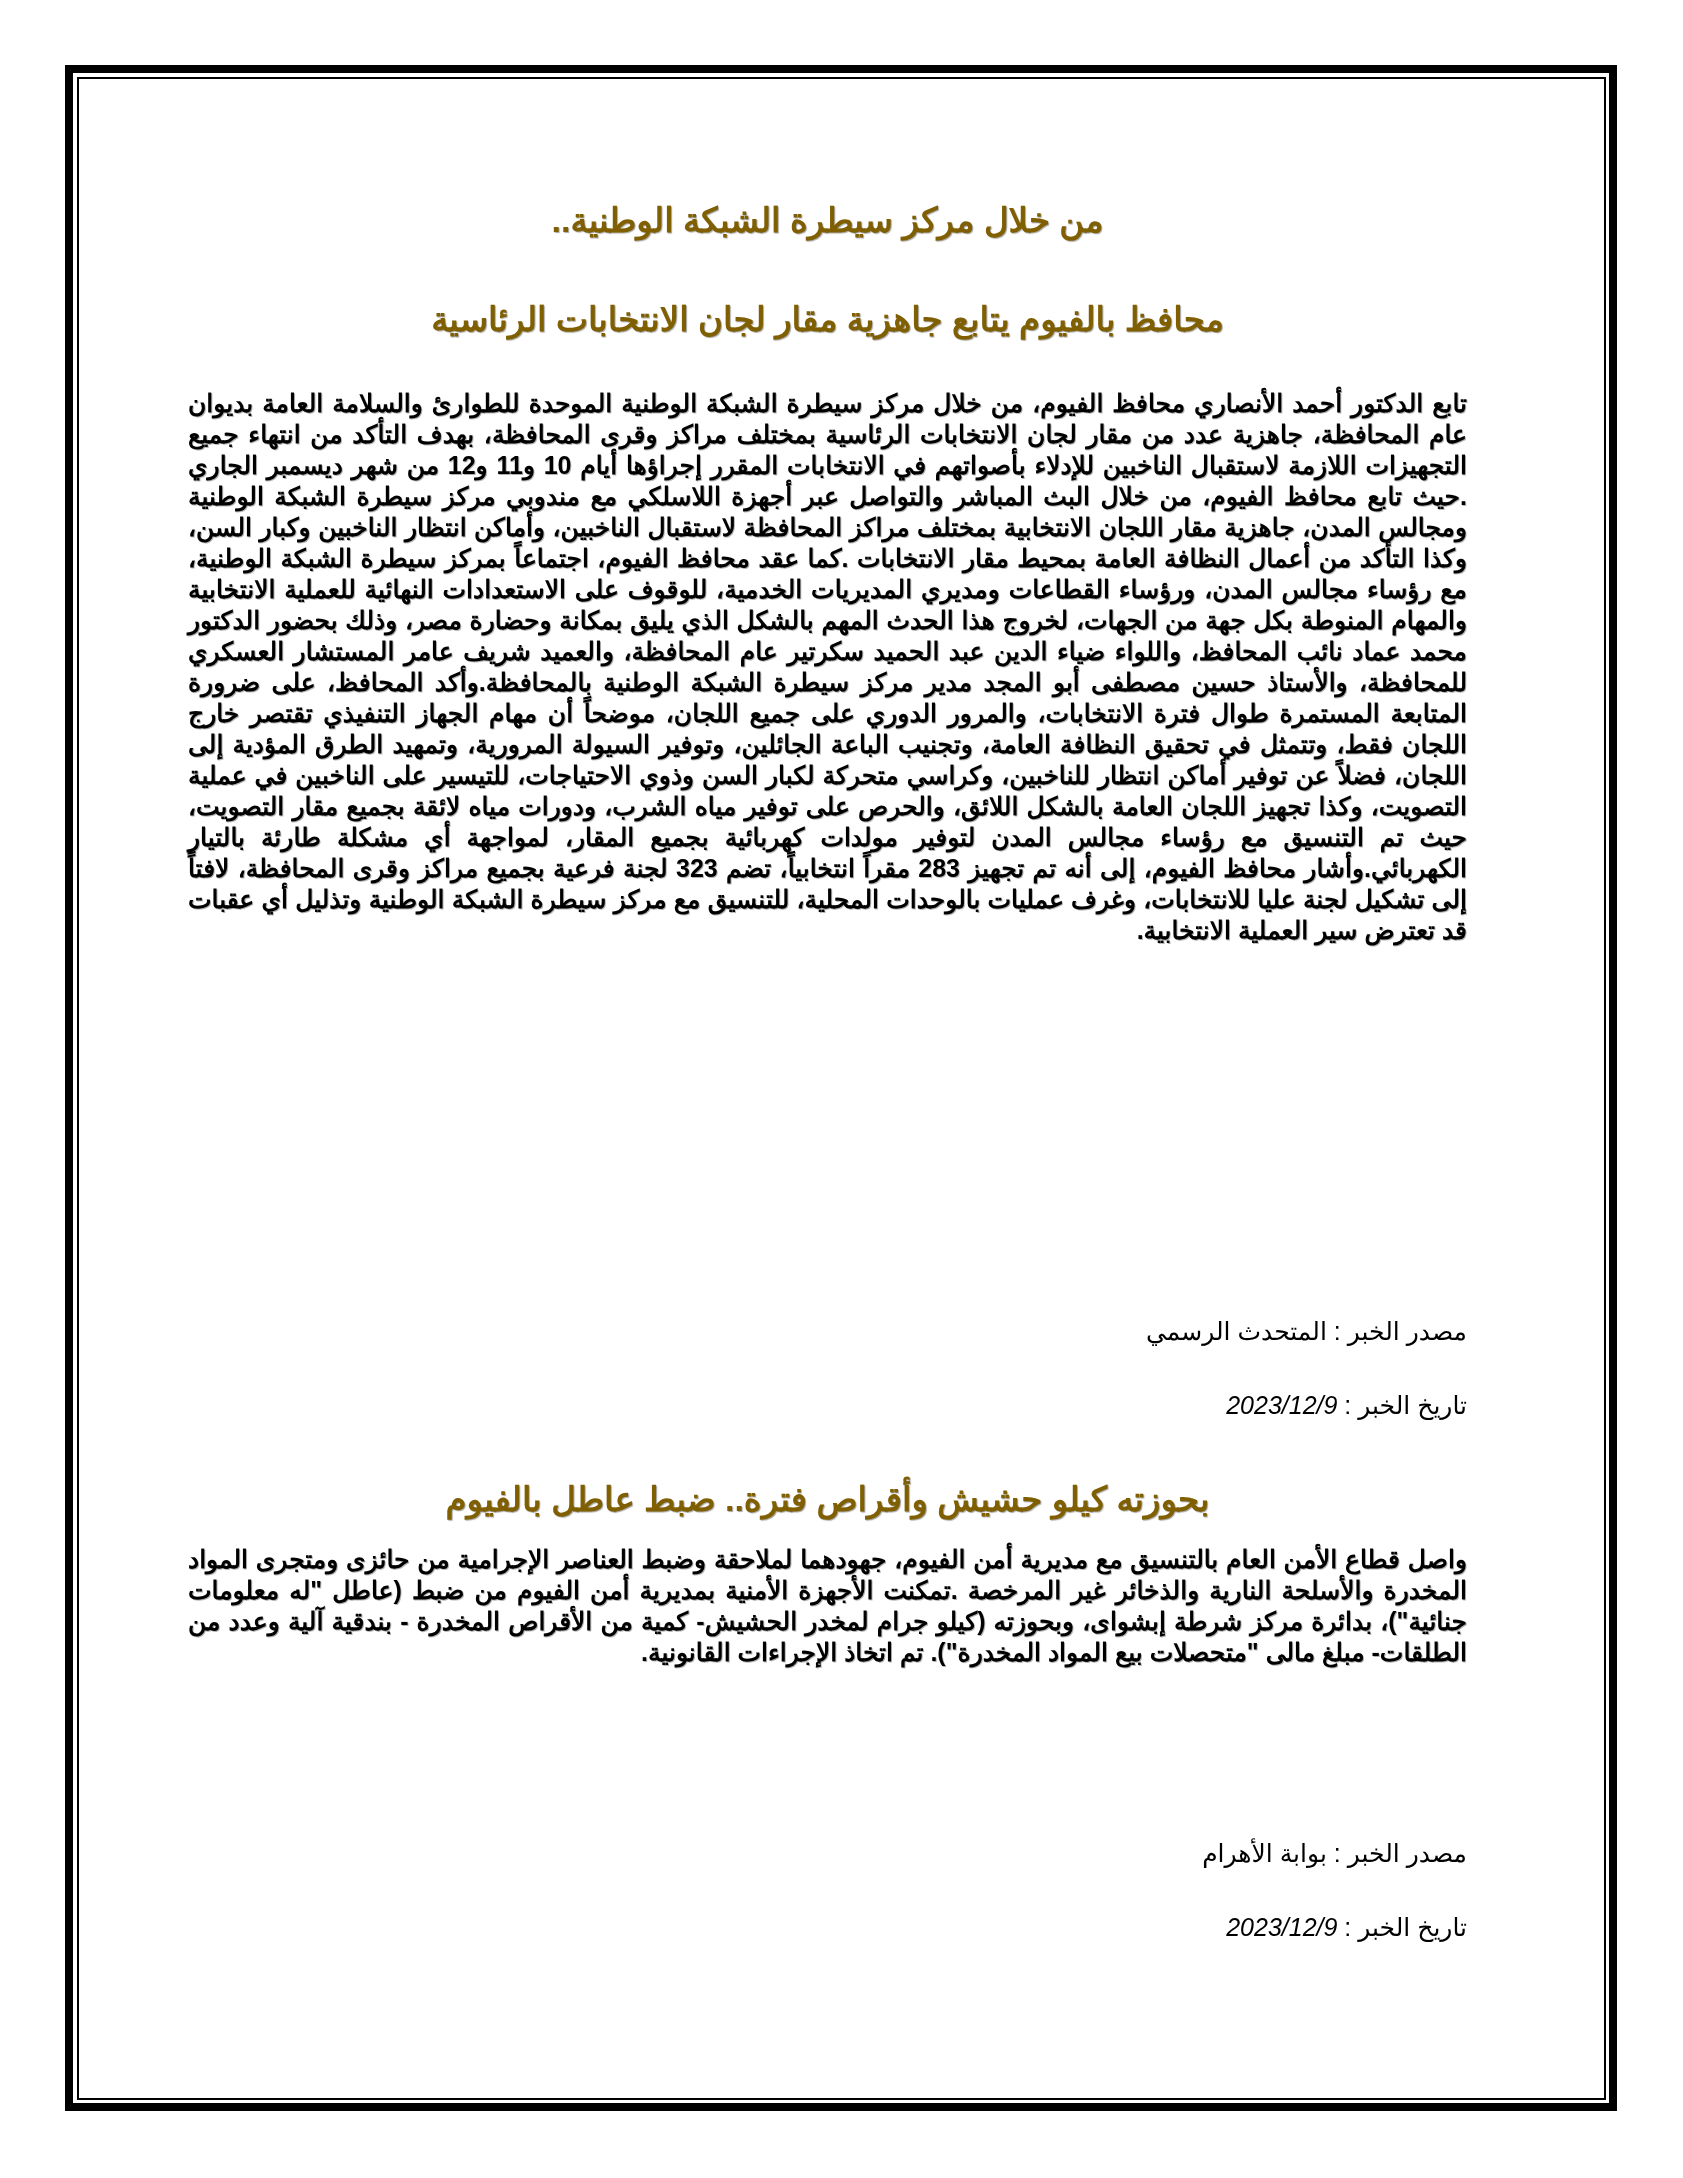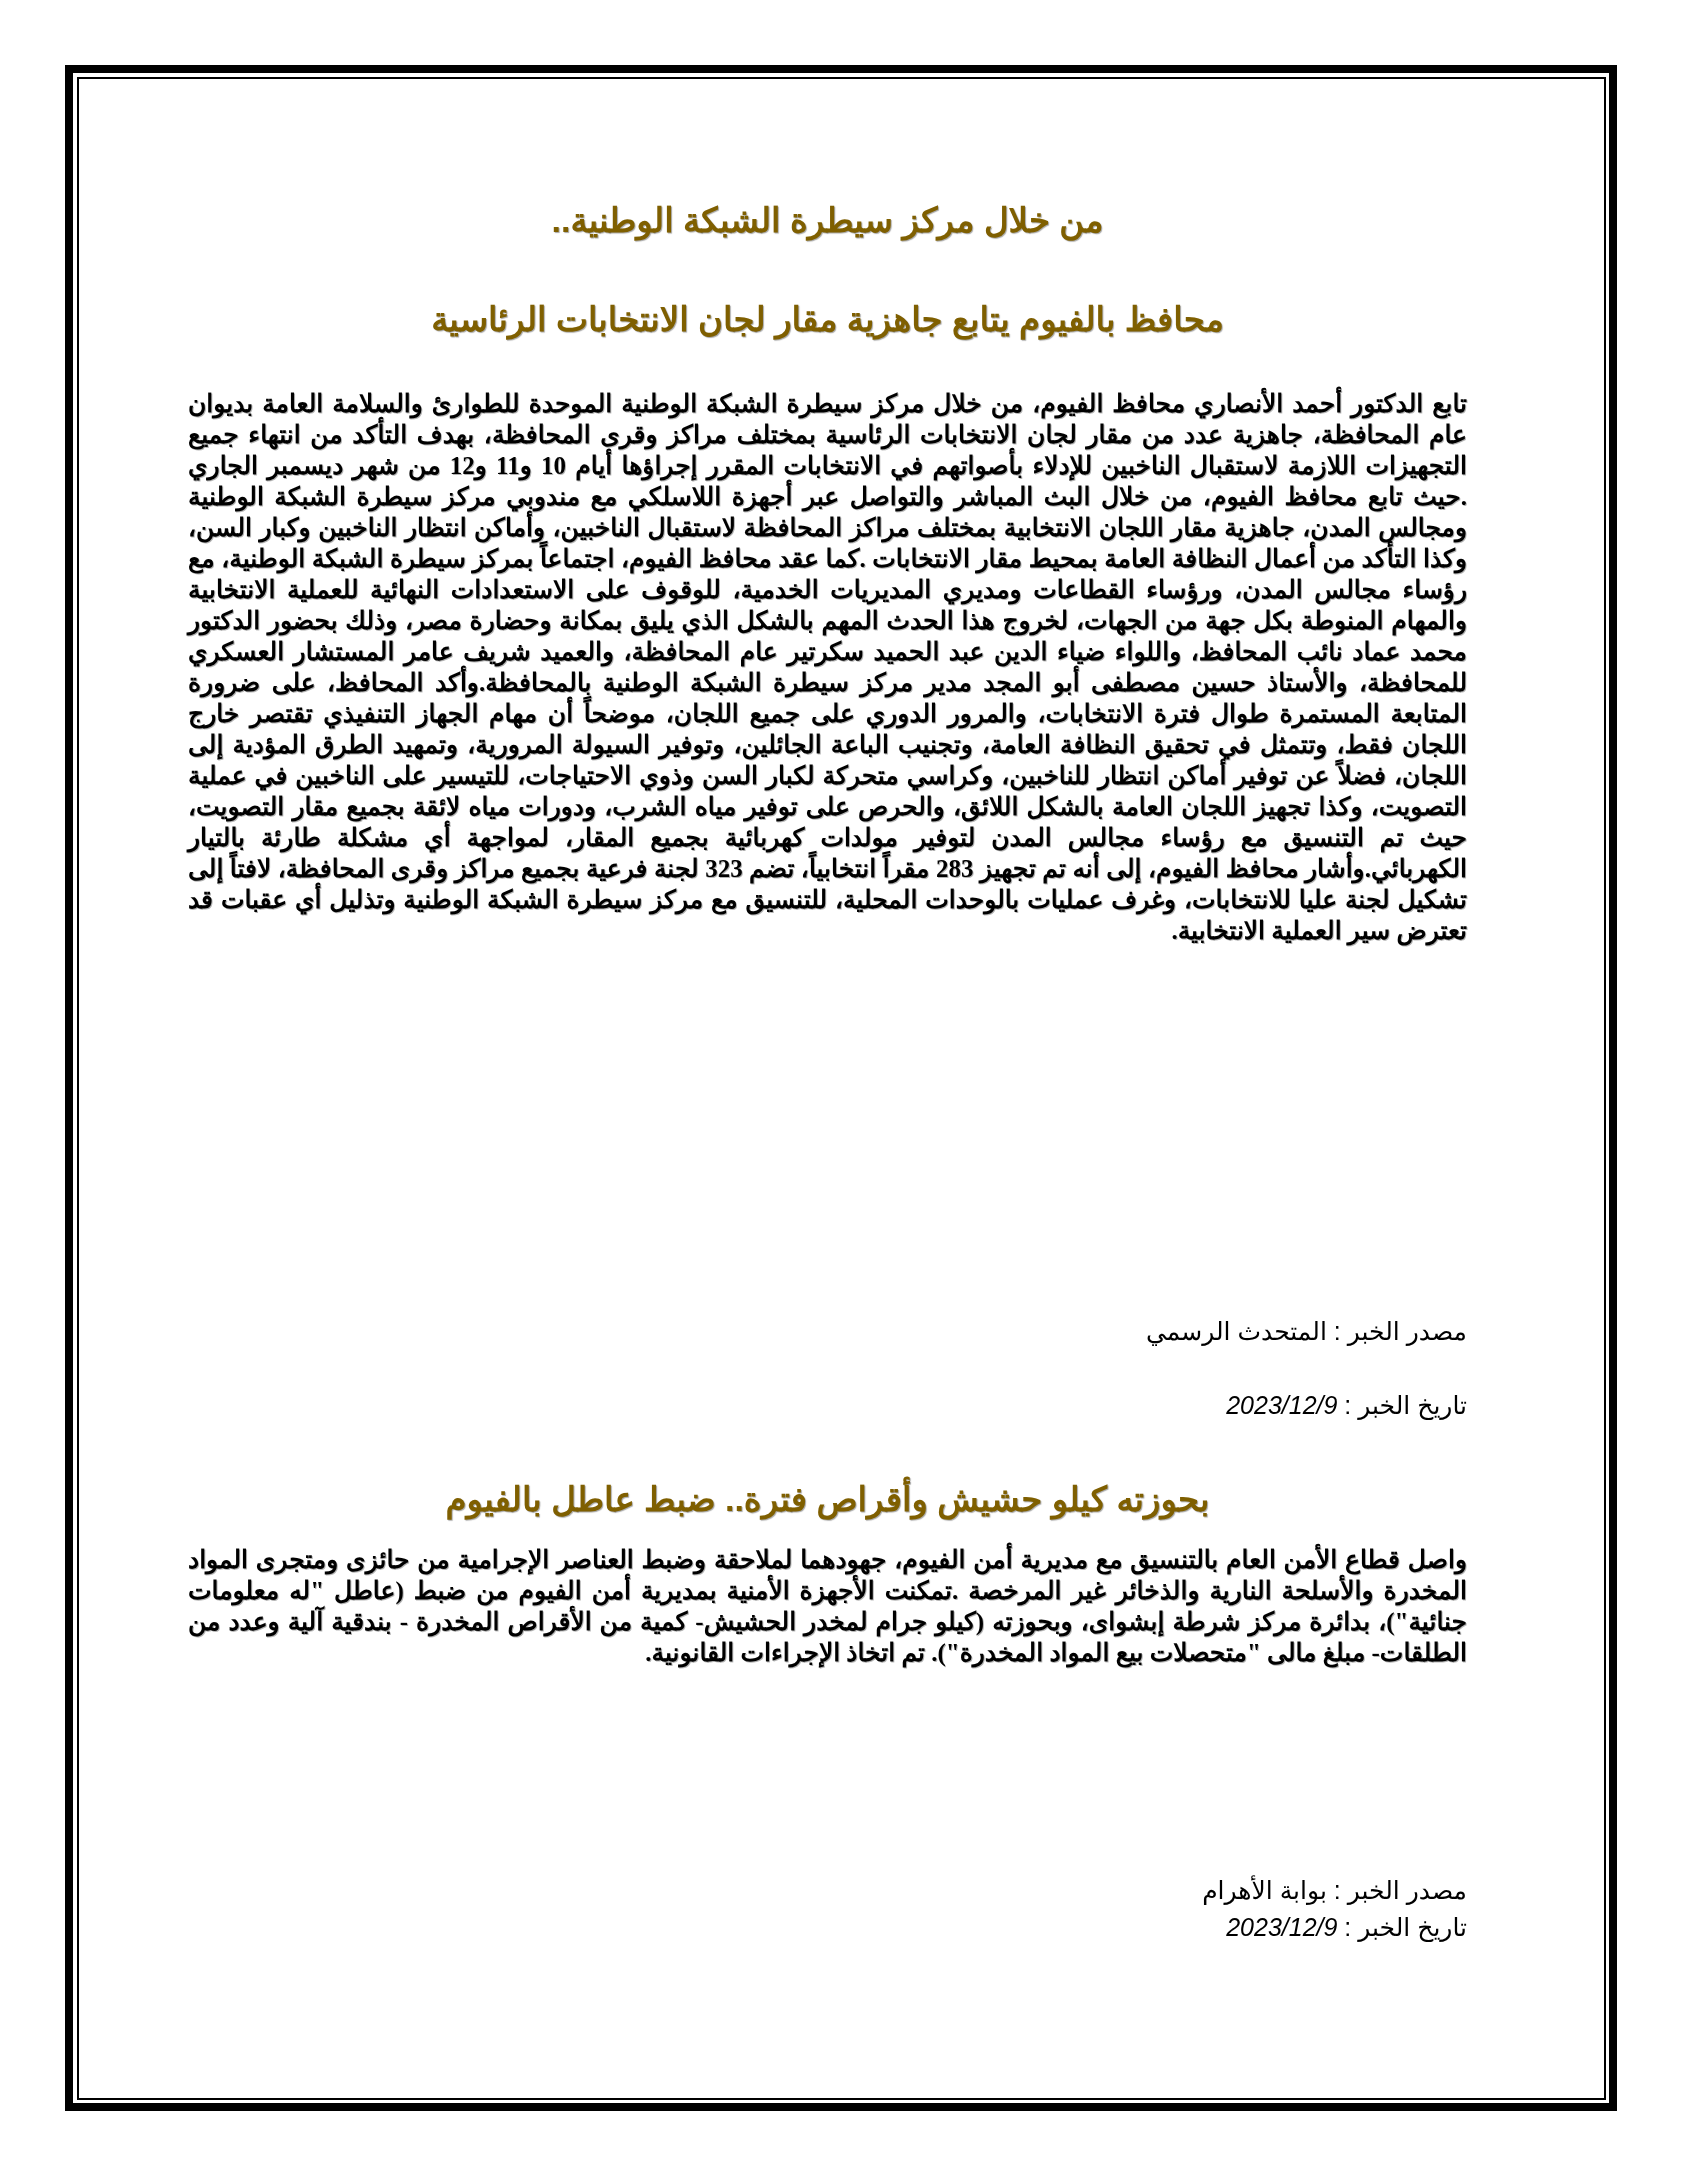"تابع الدكتور أحمد الأنصاري محافظ" .body-text { font-family: Liberation Serif, serif -> Liberation Sans, sans-serif }
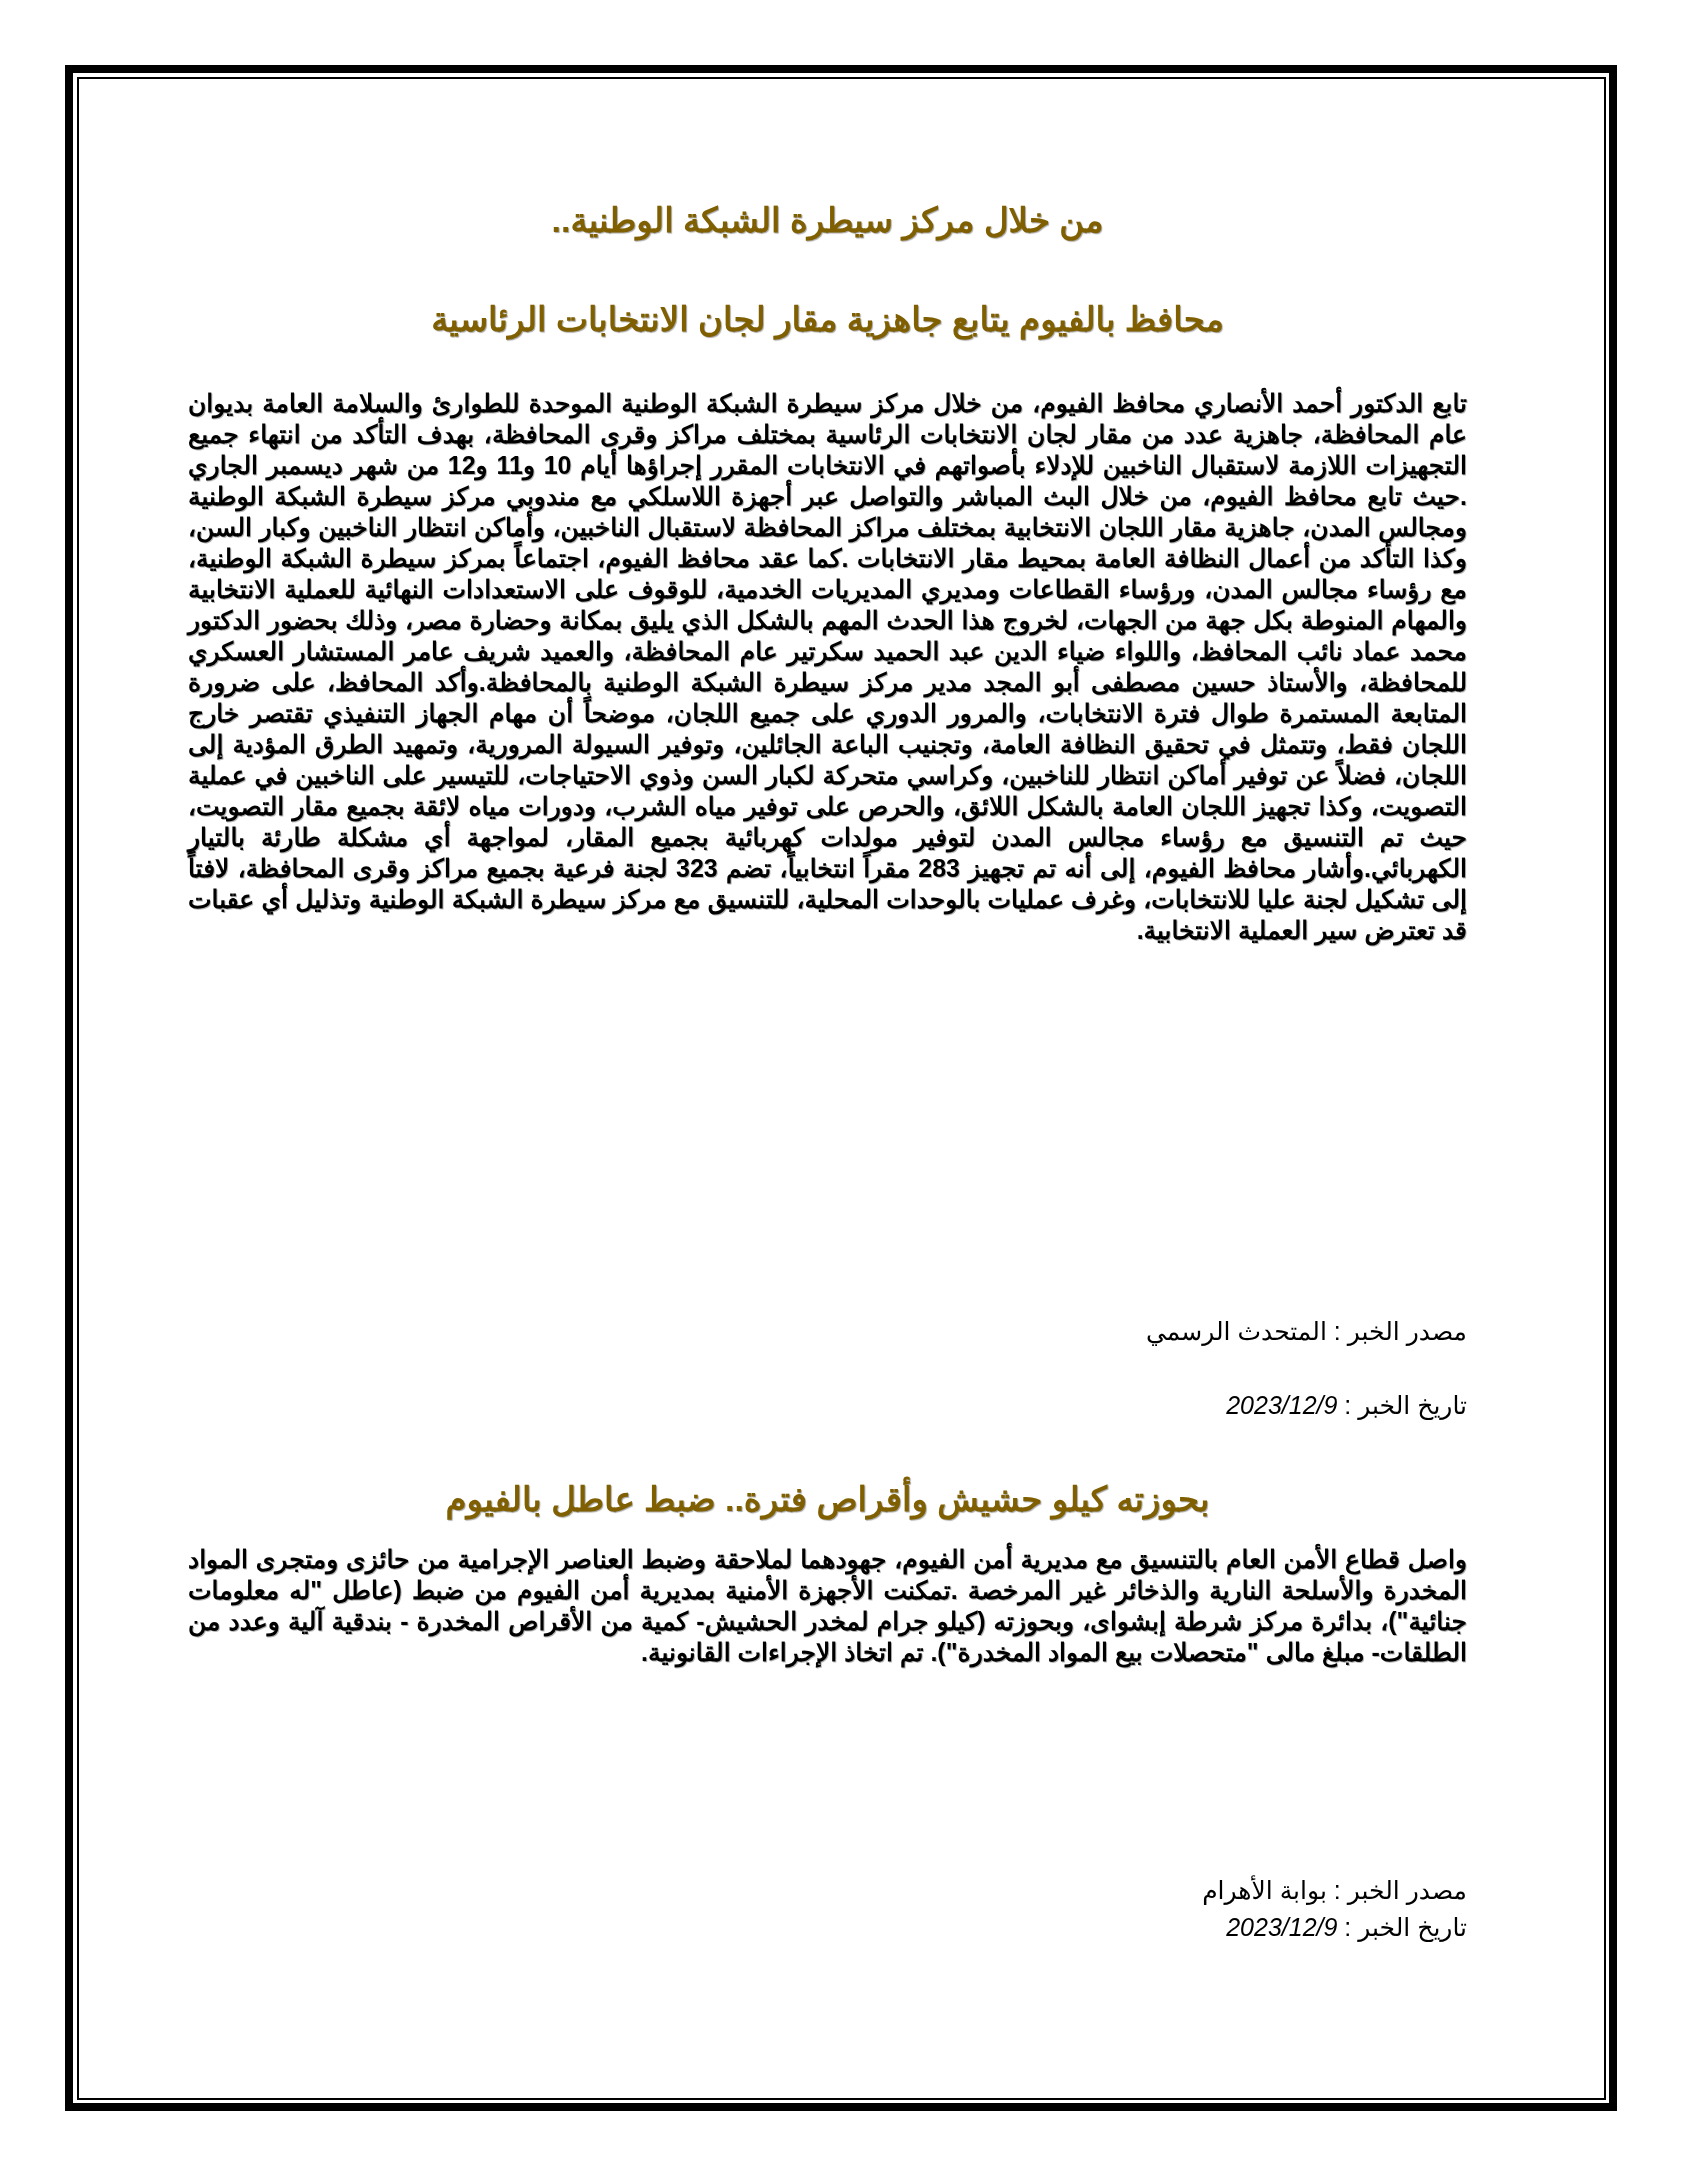"مصدر الخبر : بوابة الأهرام" .meta-2-source { margin-top: 37px -> none }
